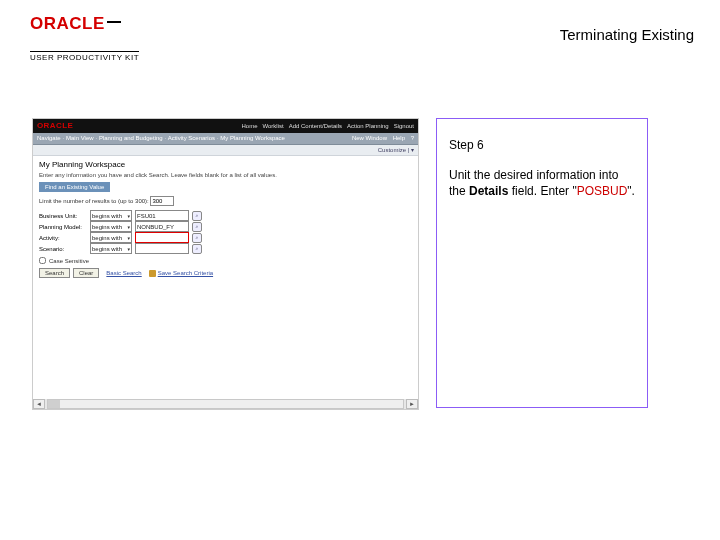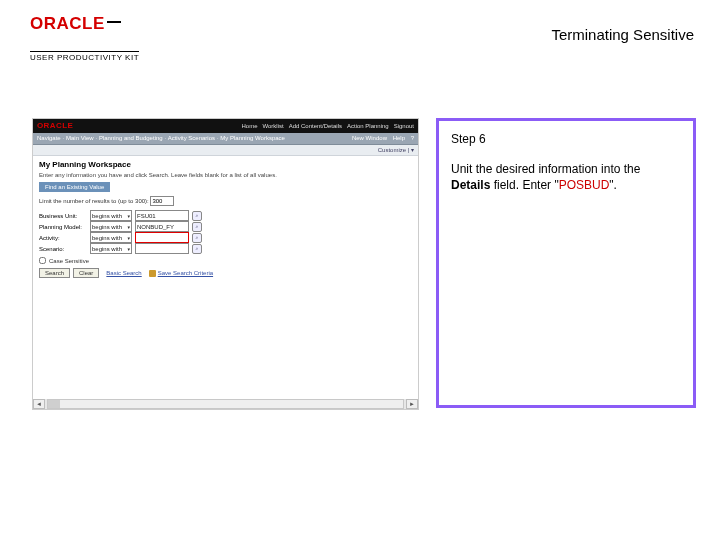"Terminating Sensitive" div.doc-title { text: Sensitive -> Existing }
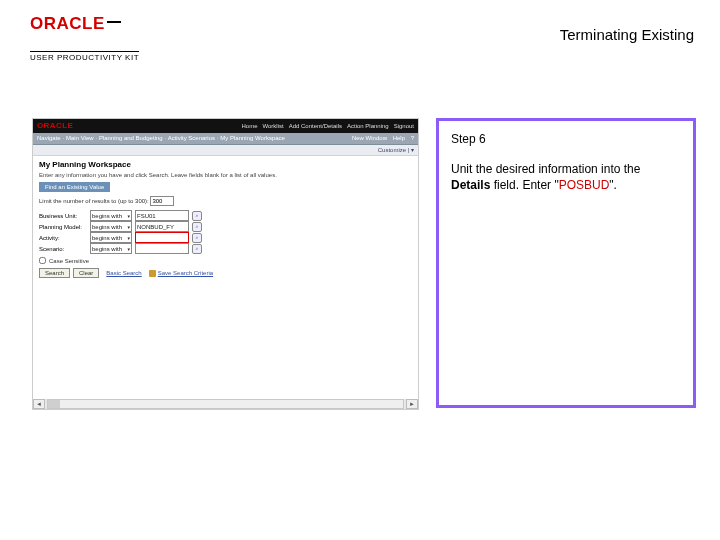"Step 6" .instr { border: 3px solid #8b5cf6 -> 1px solid #8b5cf6; padding: 10px 12px -> 18px 12px; width: 260px -> 212px }
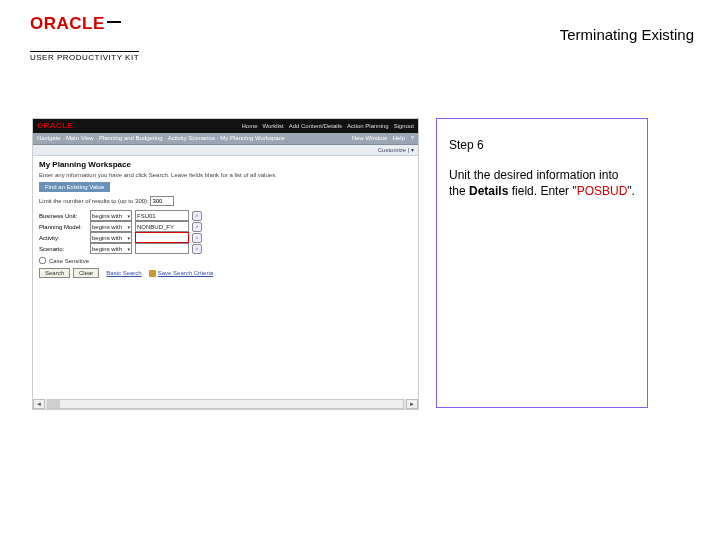"My Planning Workspace" .ws-title { font-weight: bold -> normal }
